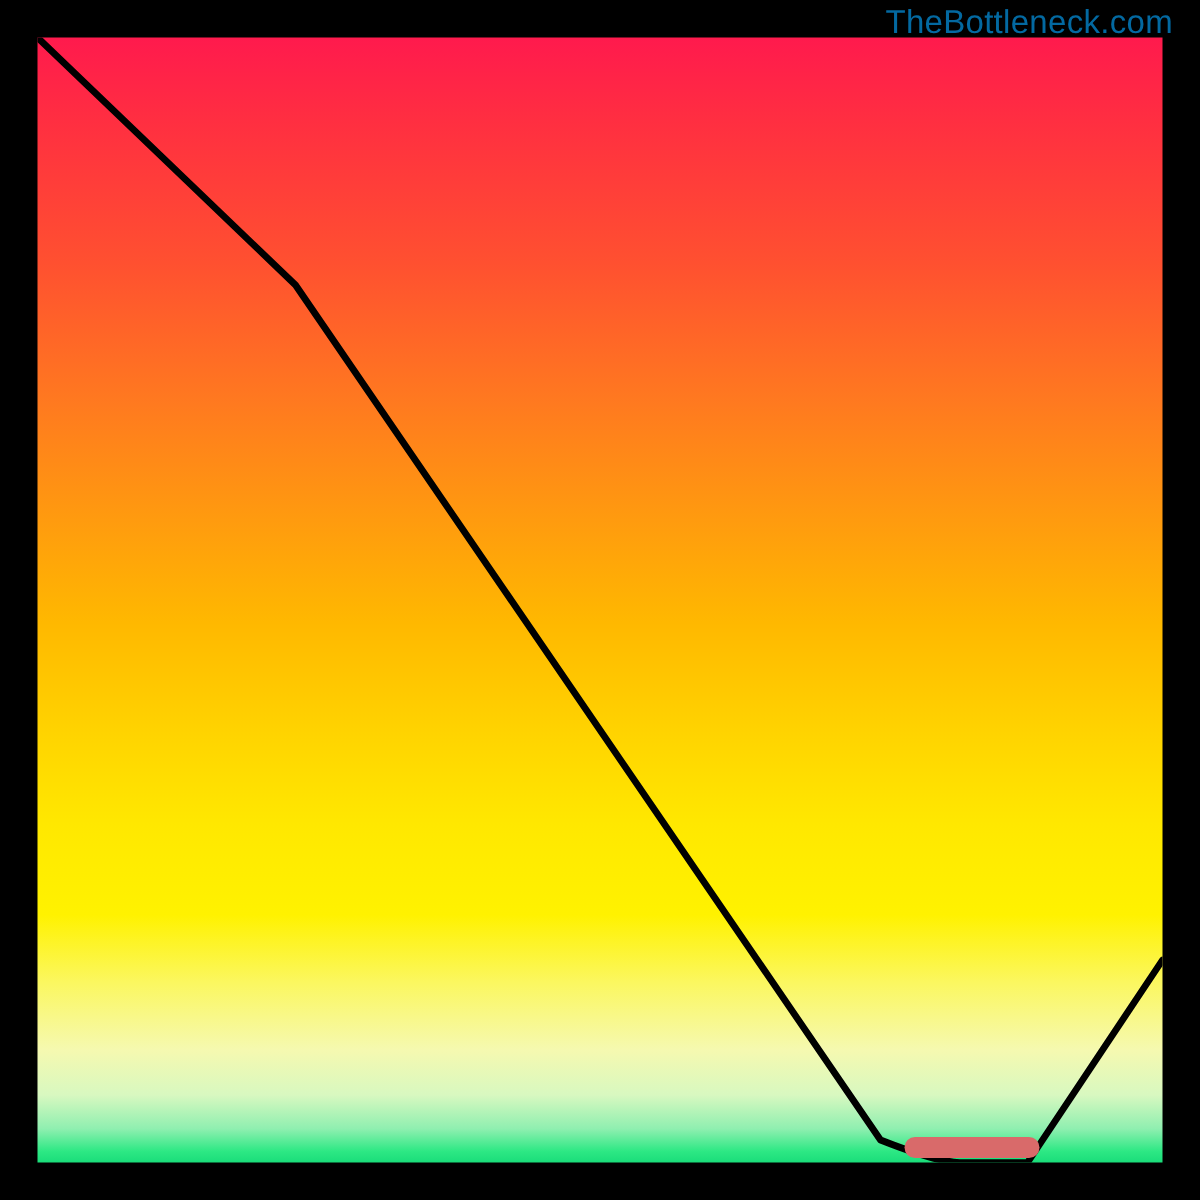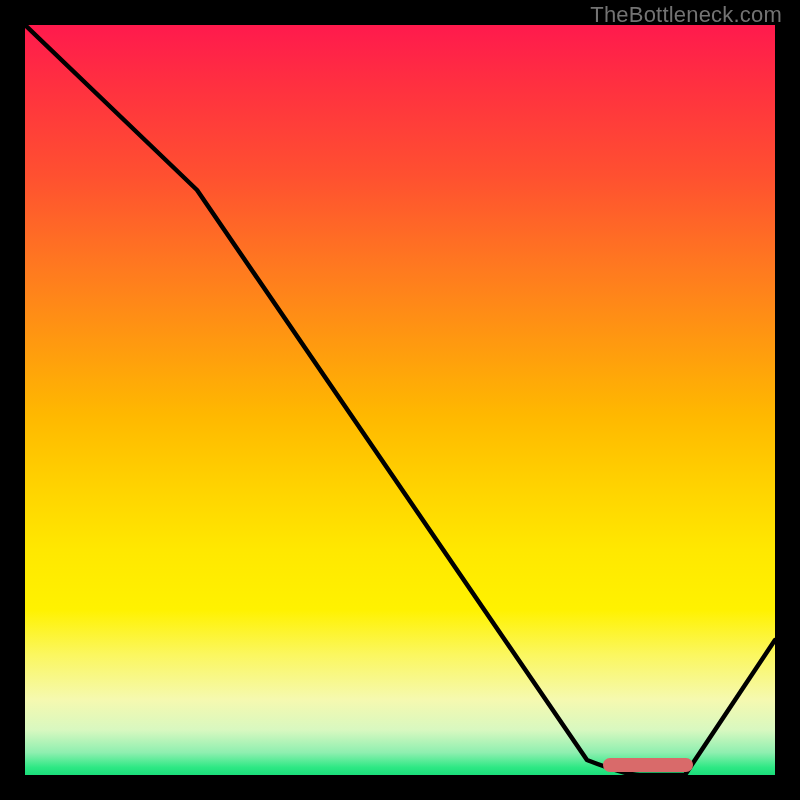"TheBottleneck.com" .watermark { color: #737373 -> #0369a1 }
